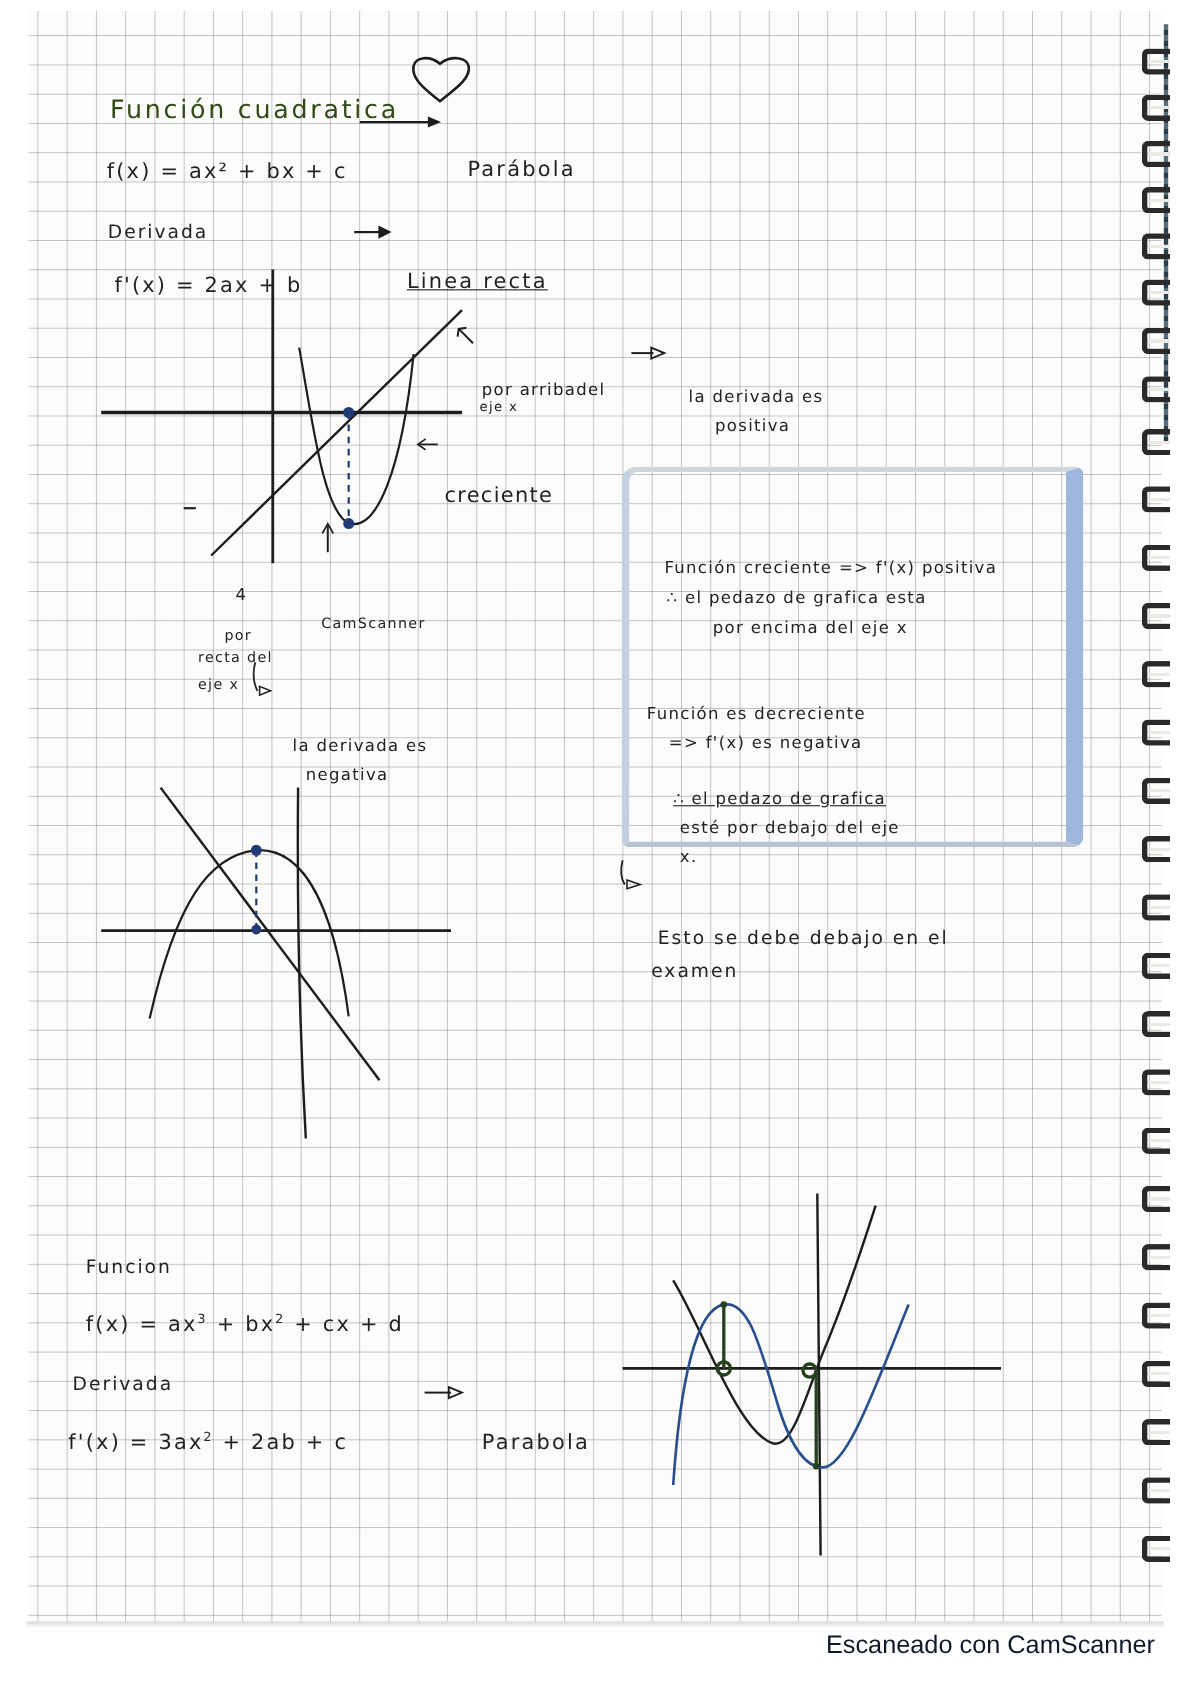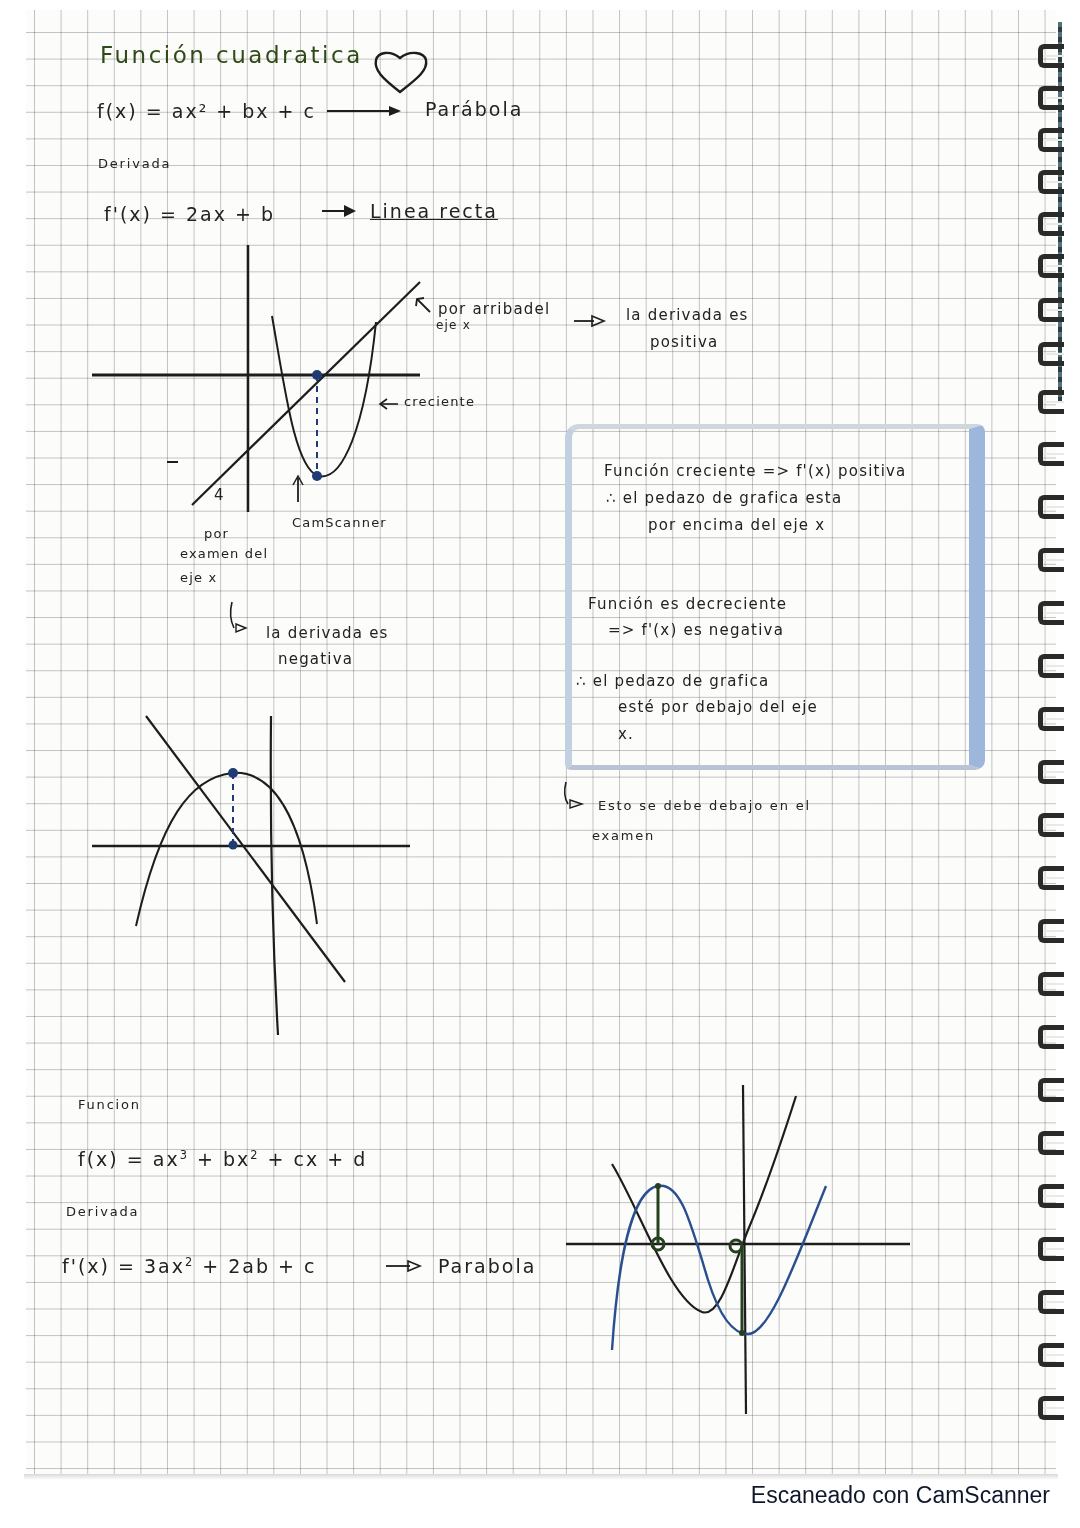"Función cuadratica" .hw { margin-top: none -> 45px }
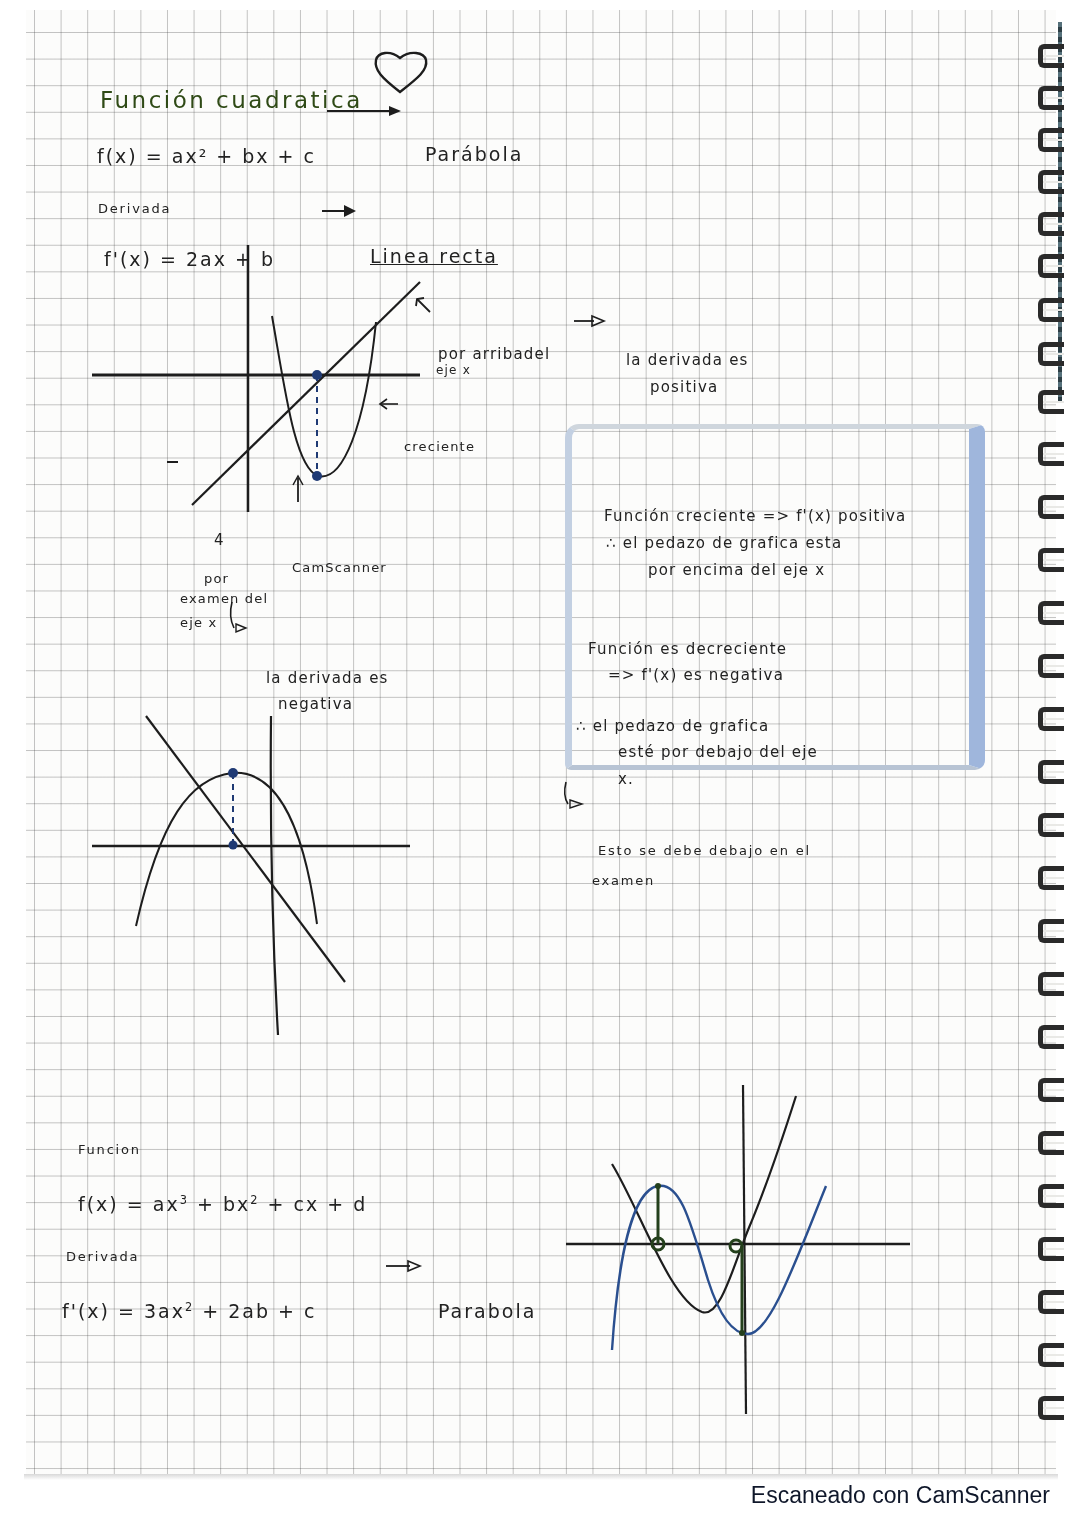"Derivada" .hw.mid { font-size: 13px -> 17px }
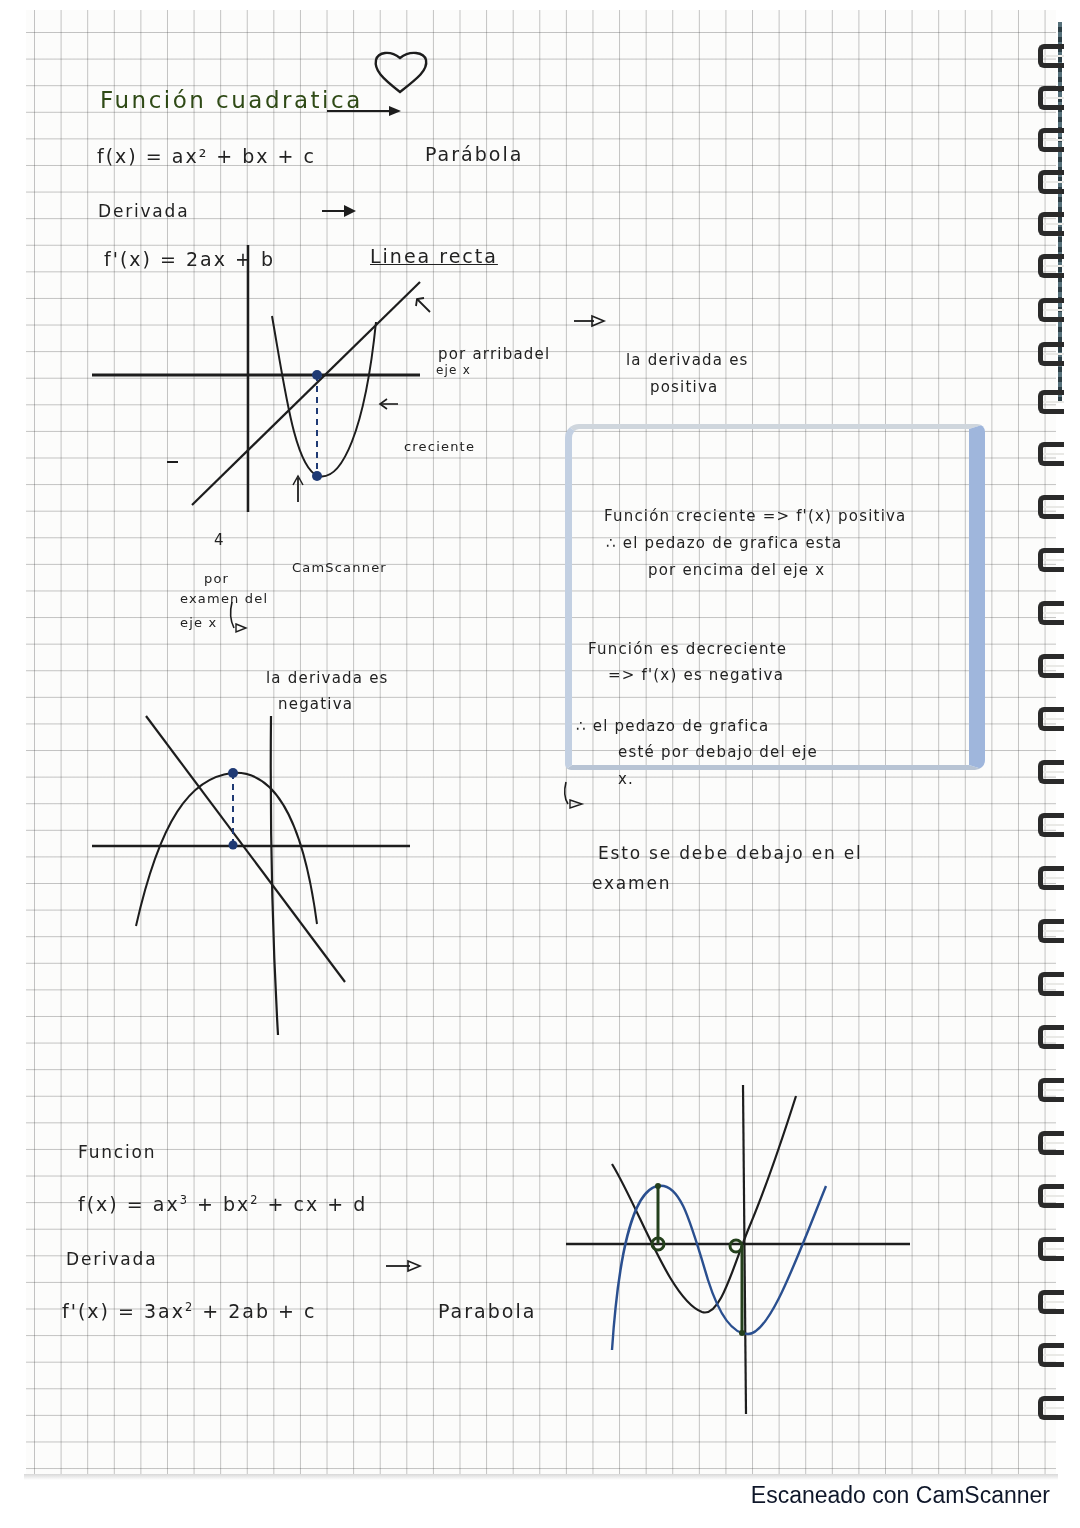"creciente" div.hw { font-size: 13px -> 19px }
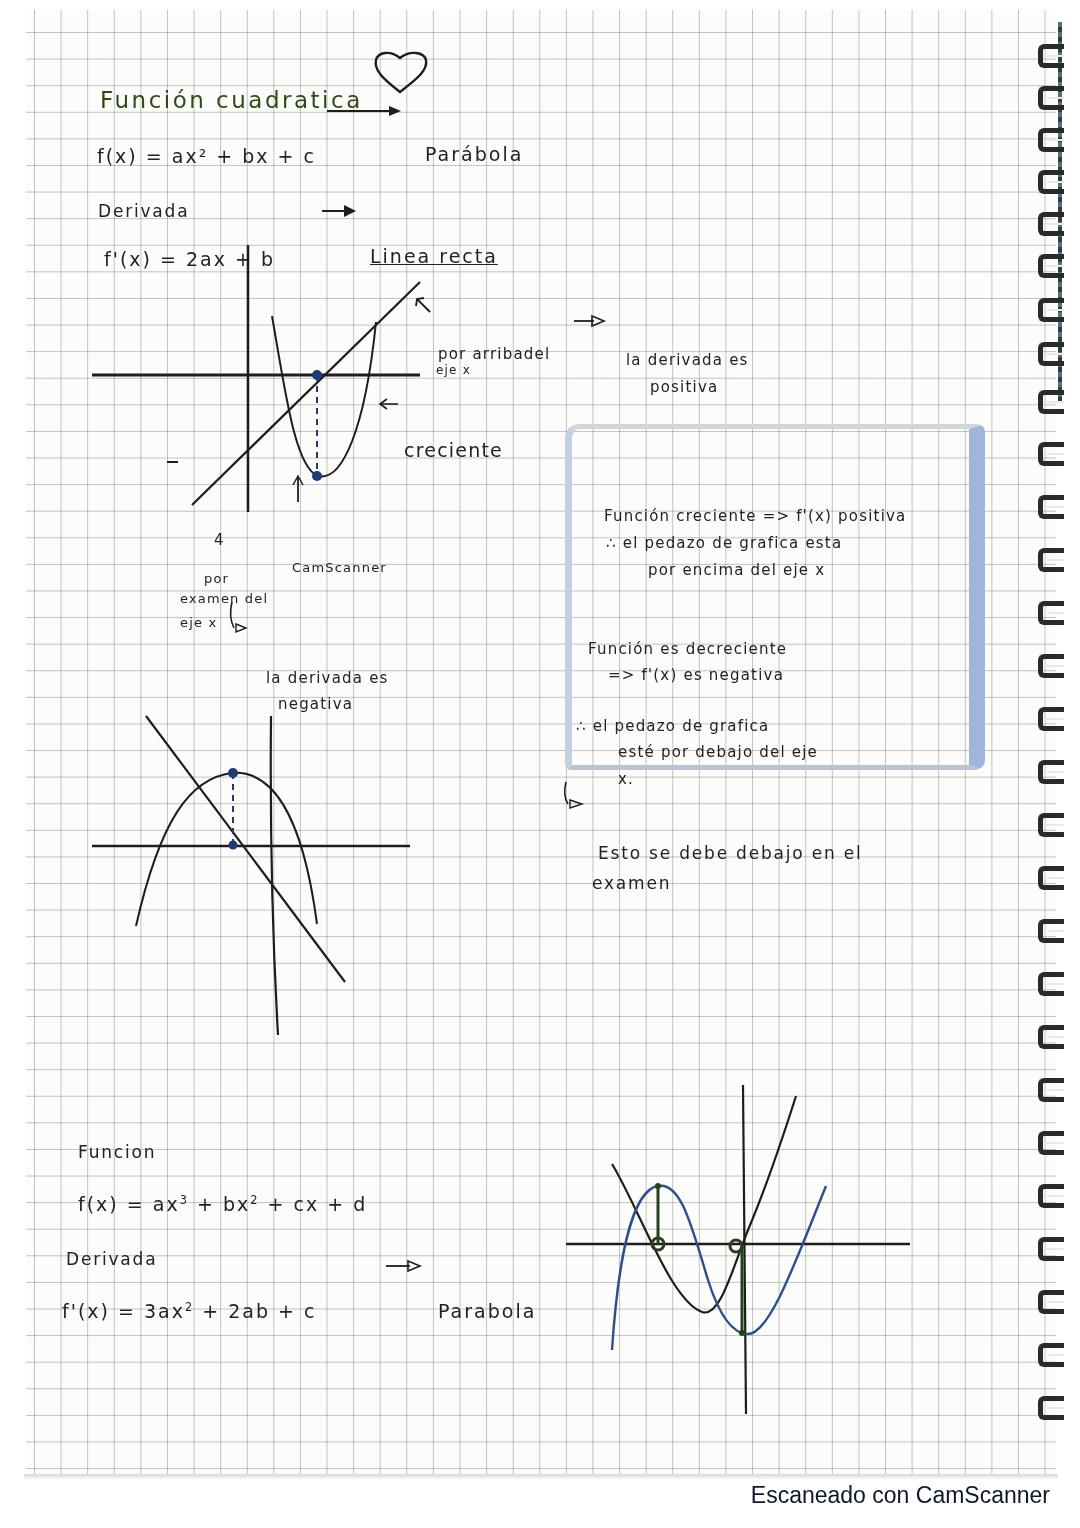"examen del" div.hw { text: examen -> recta }
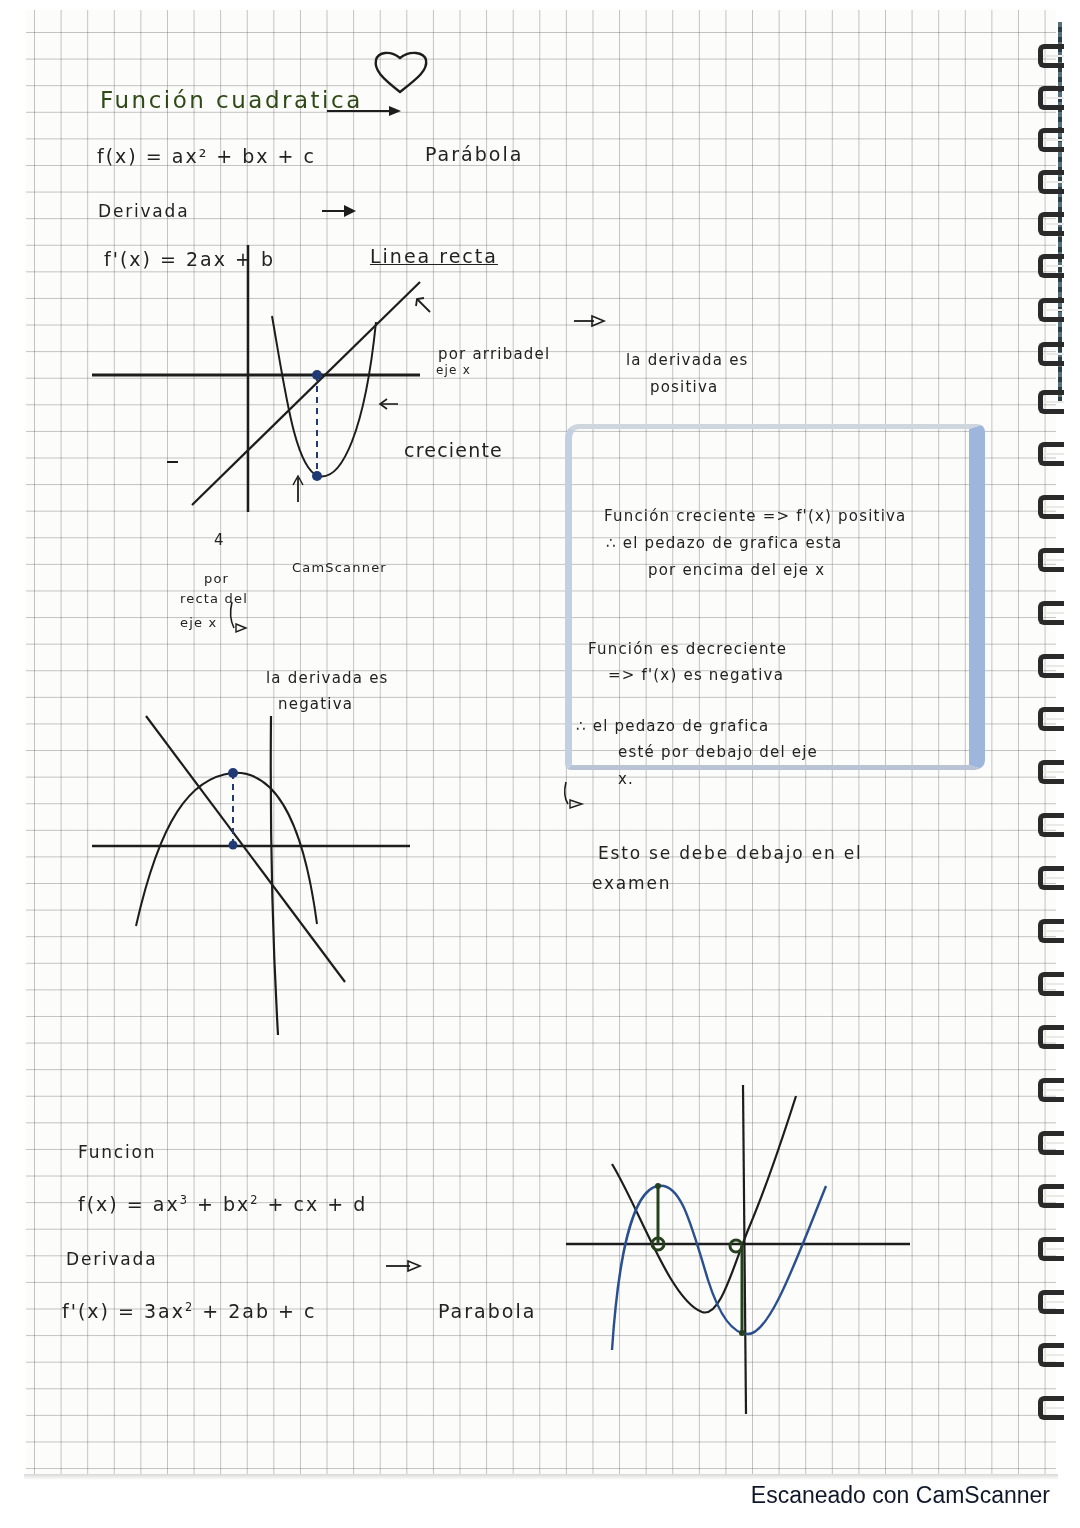"∴ el pedazo de grafica" div.hw { left: 576px -> 612px; text-decoration: none -> underline }
